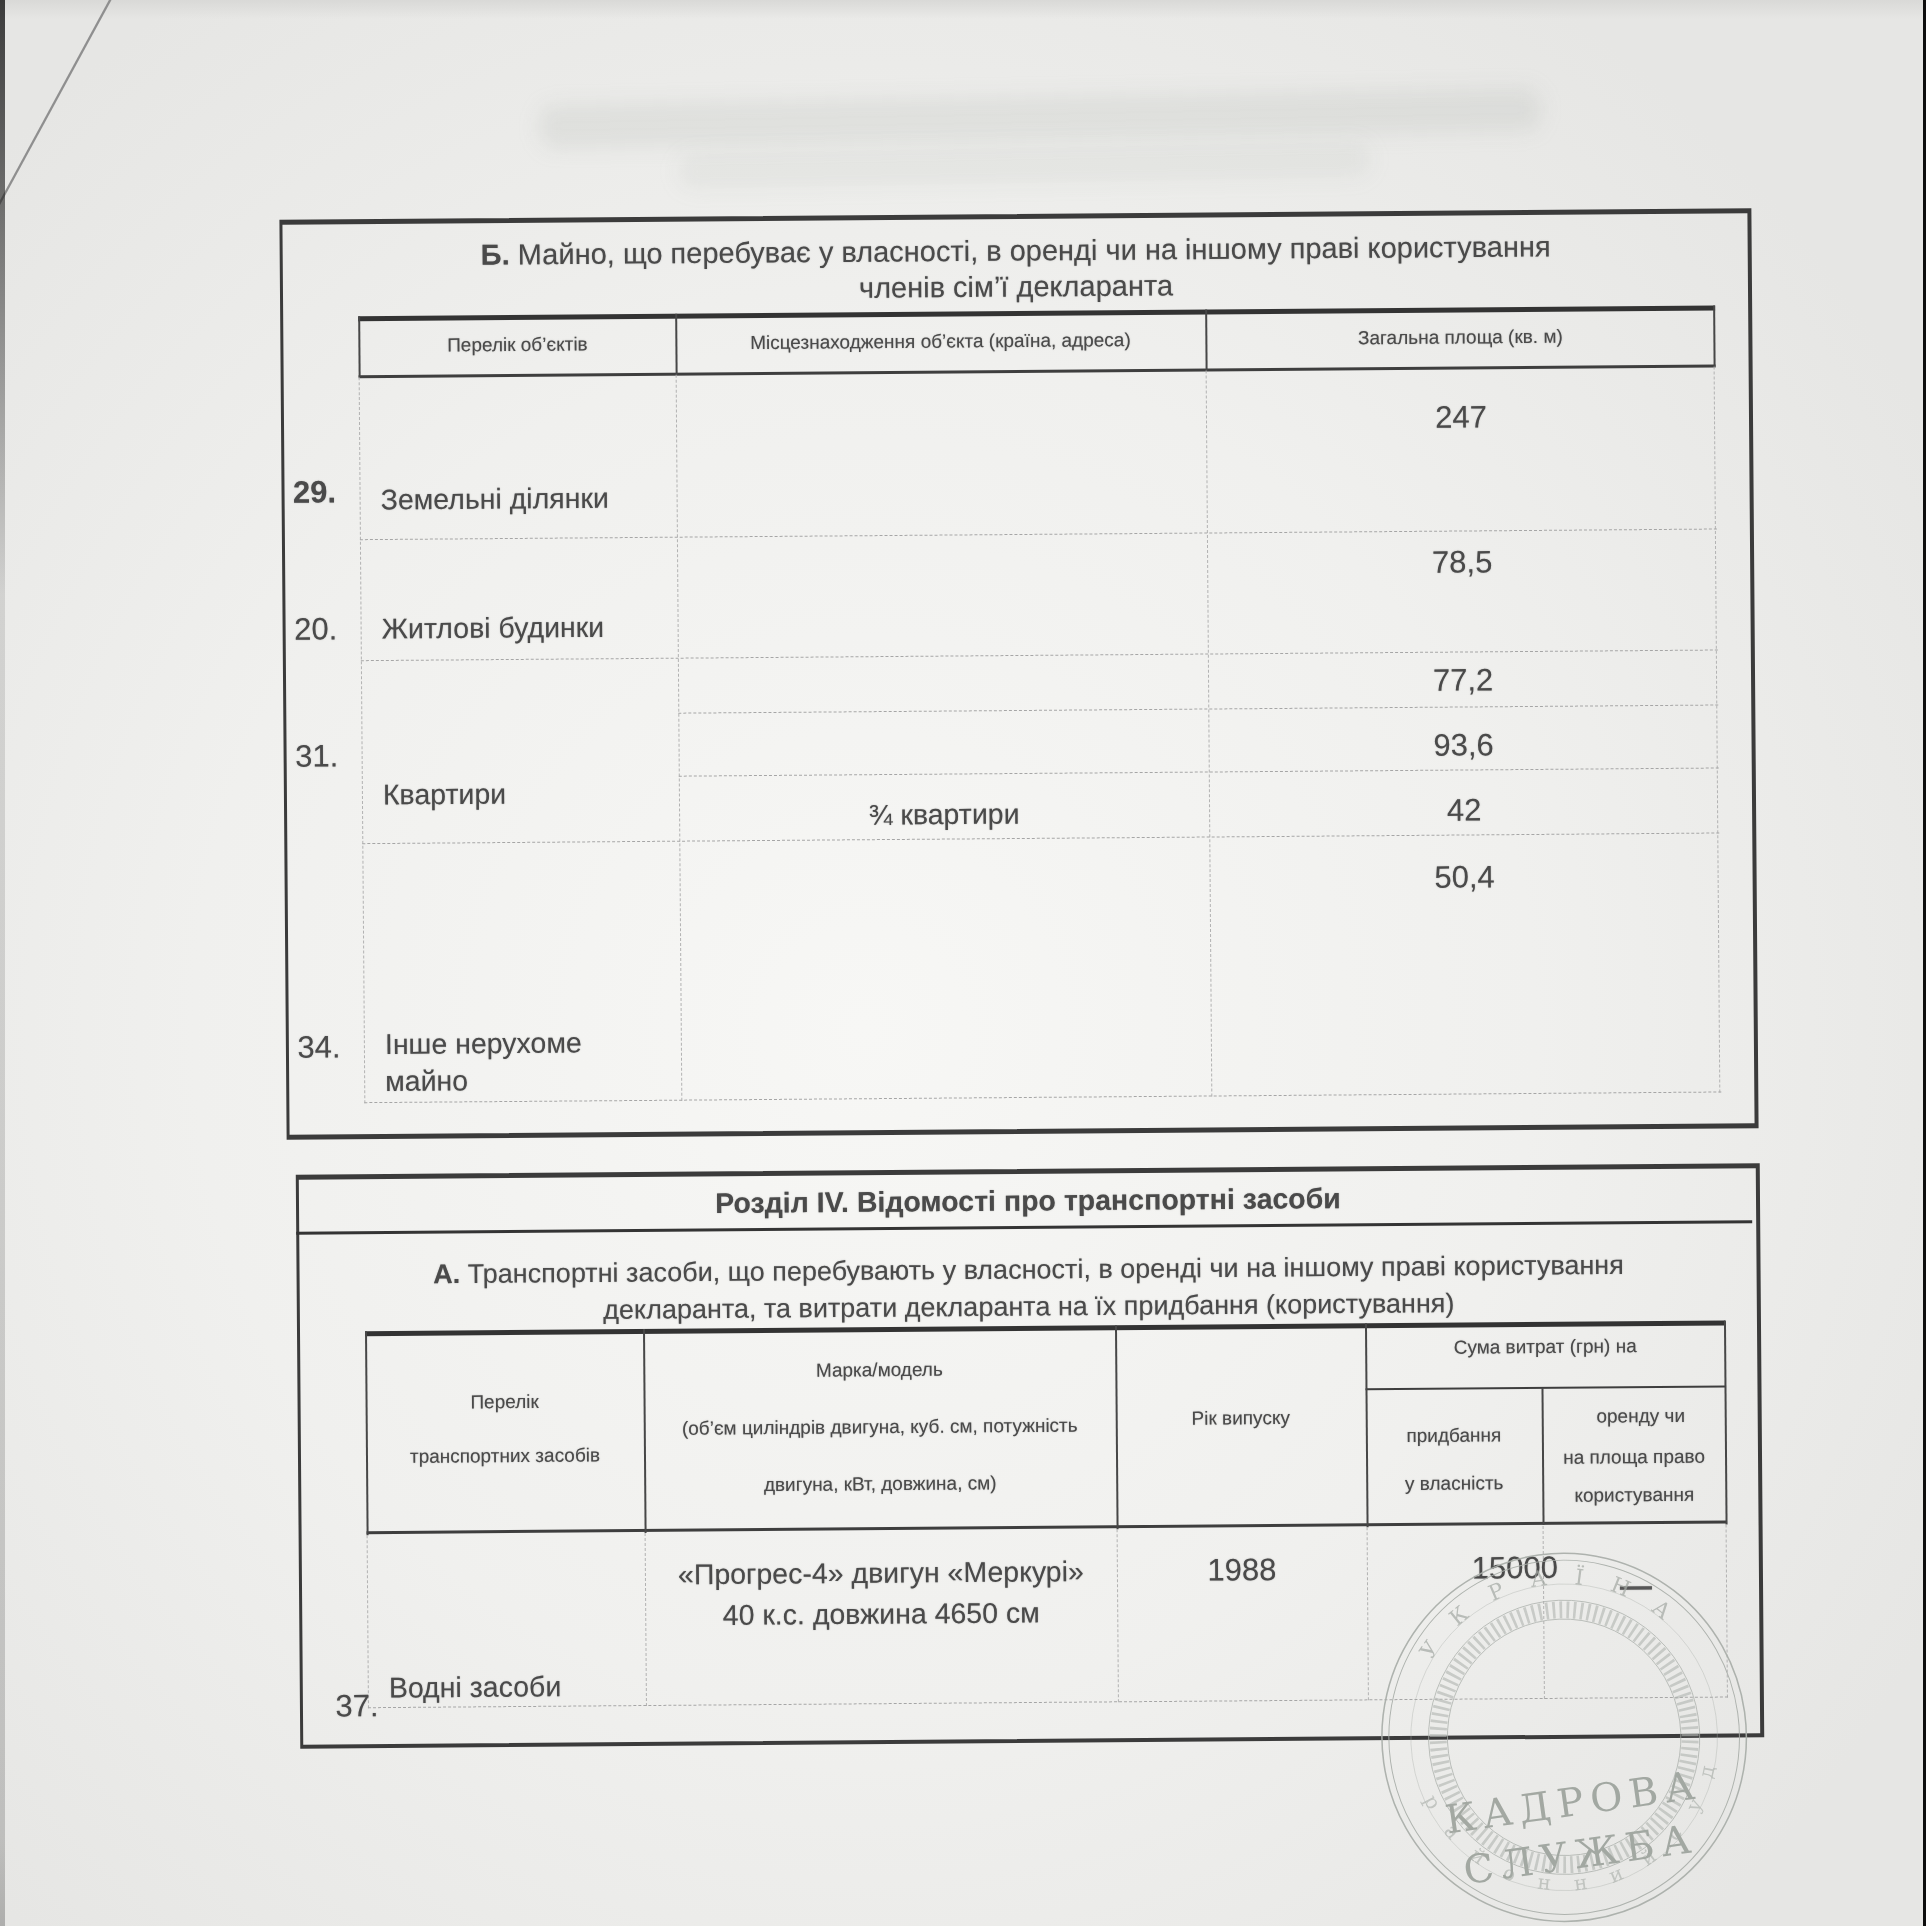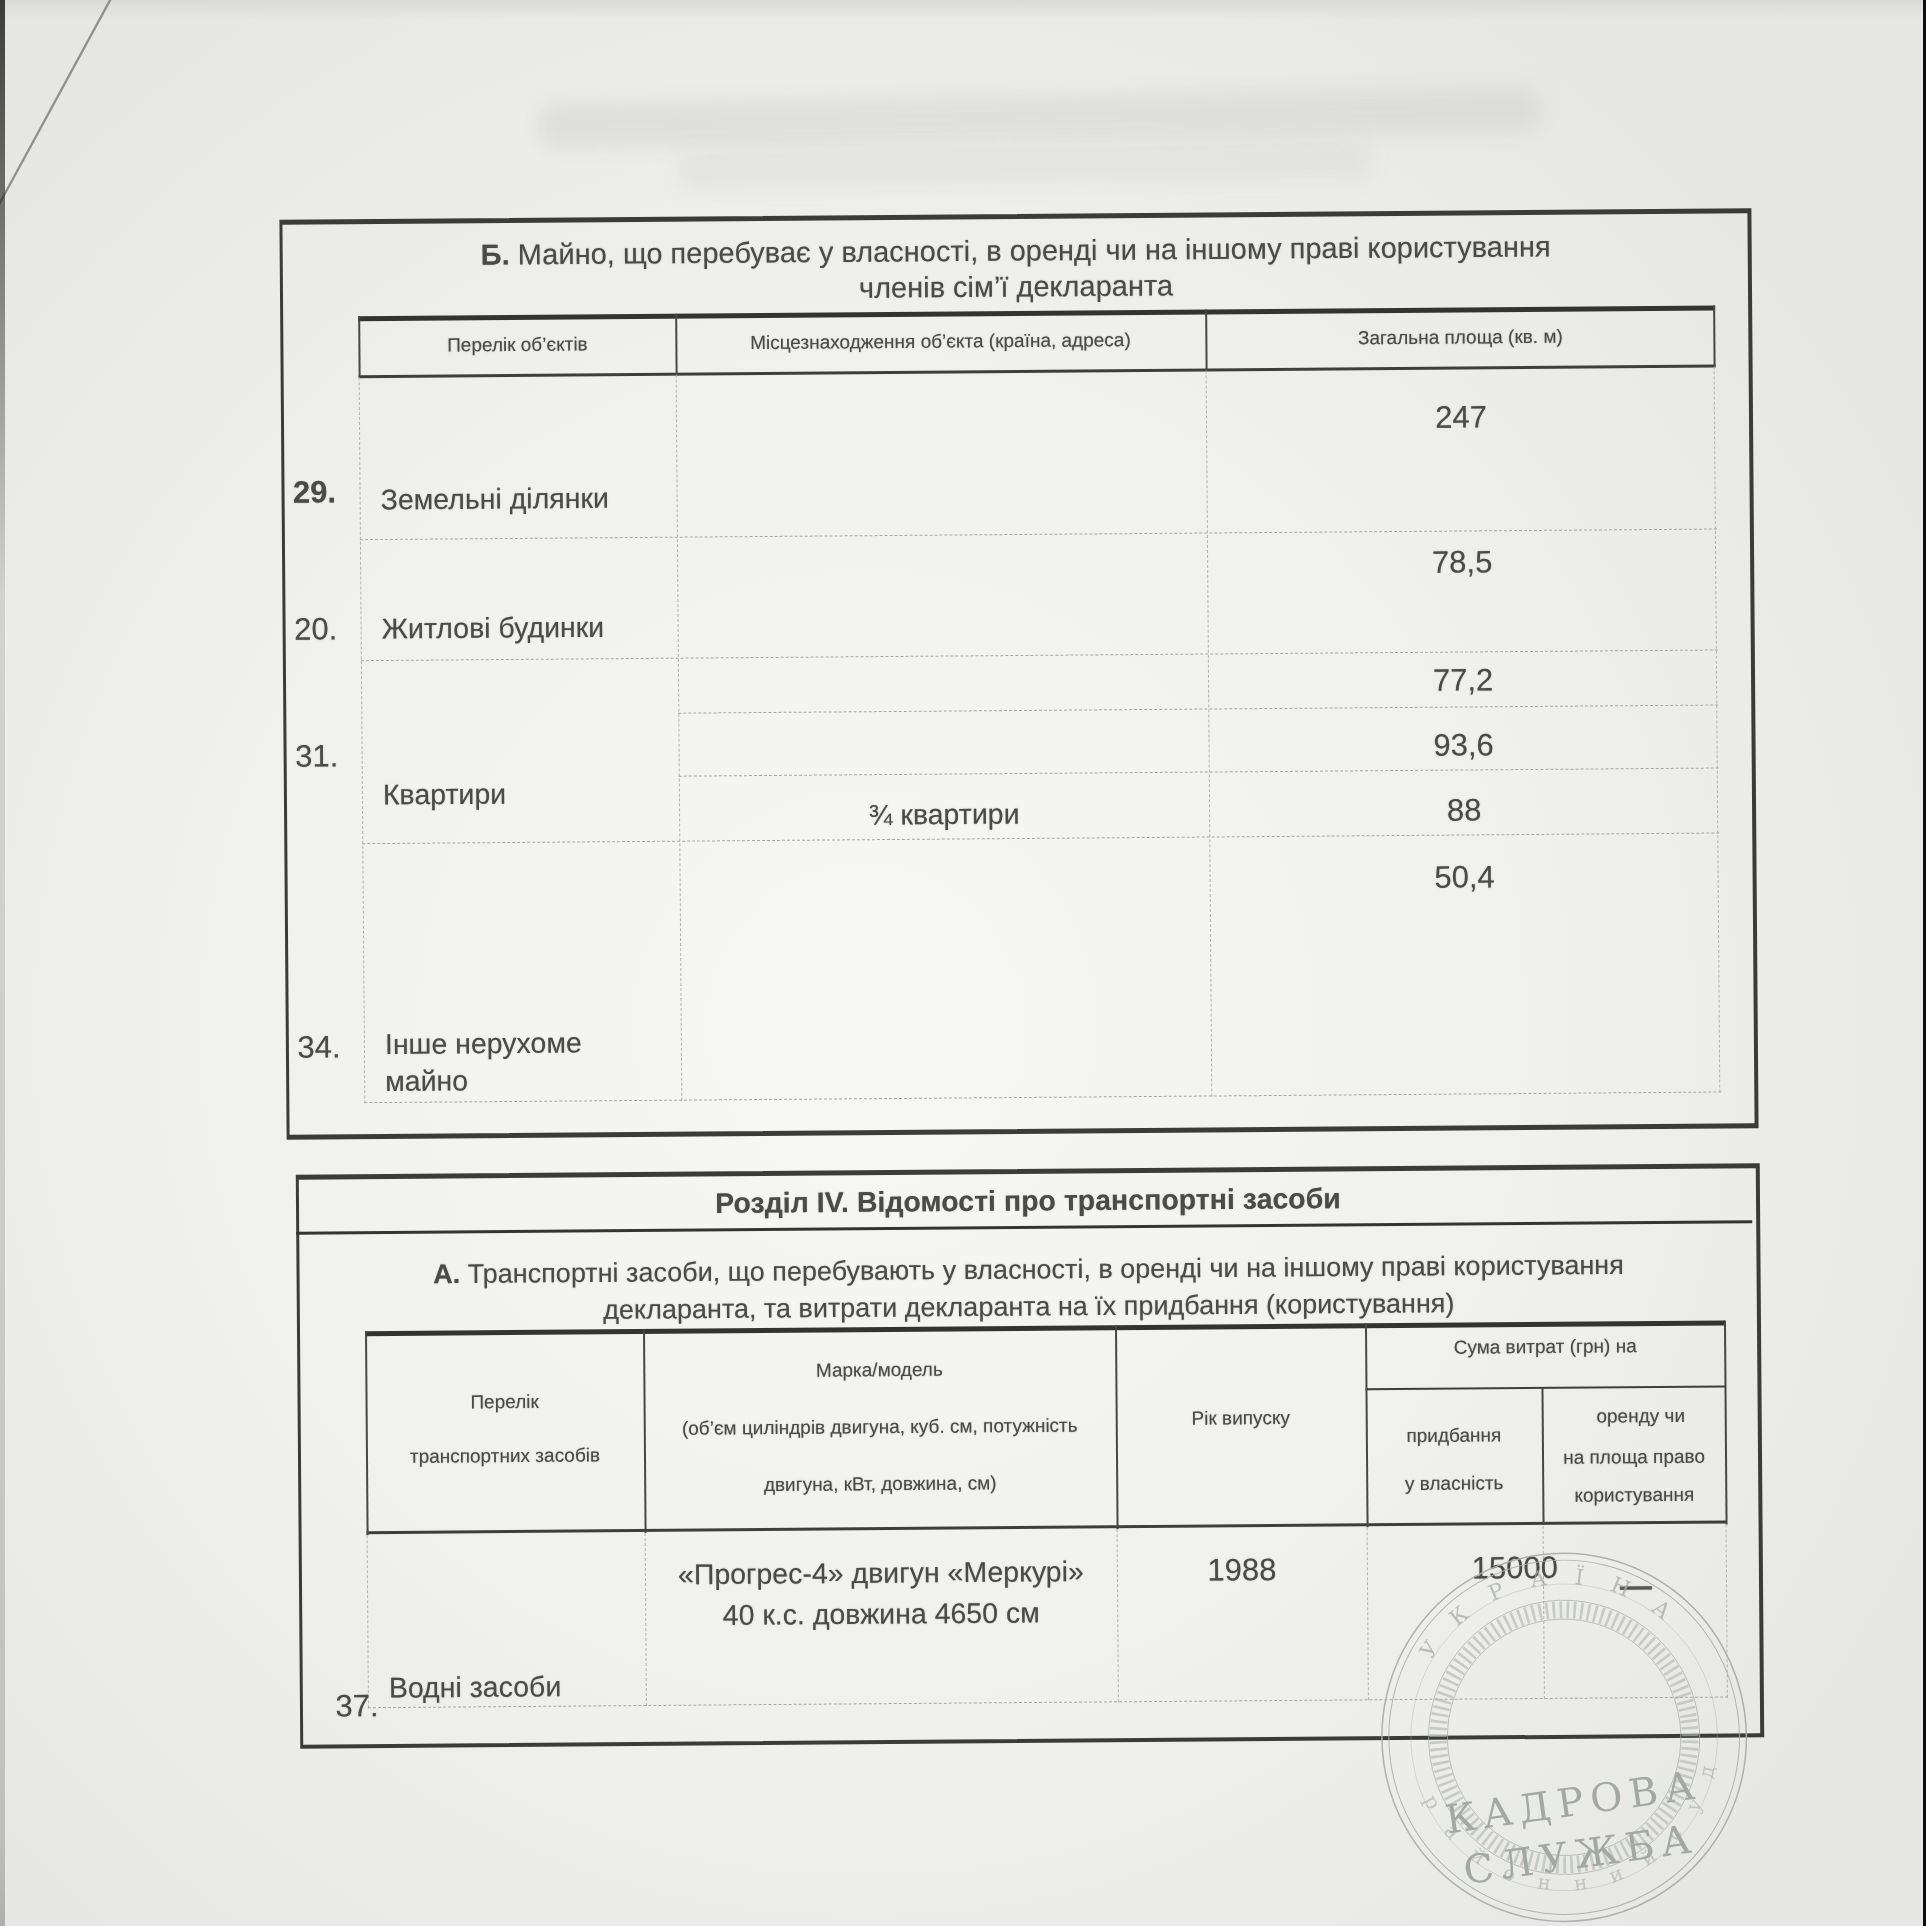"88" div.c { text: 88 -> 42 }
